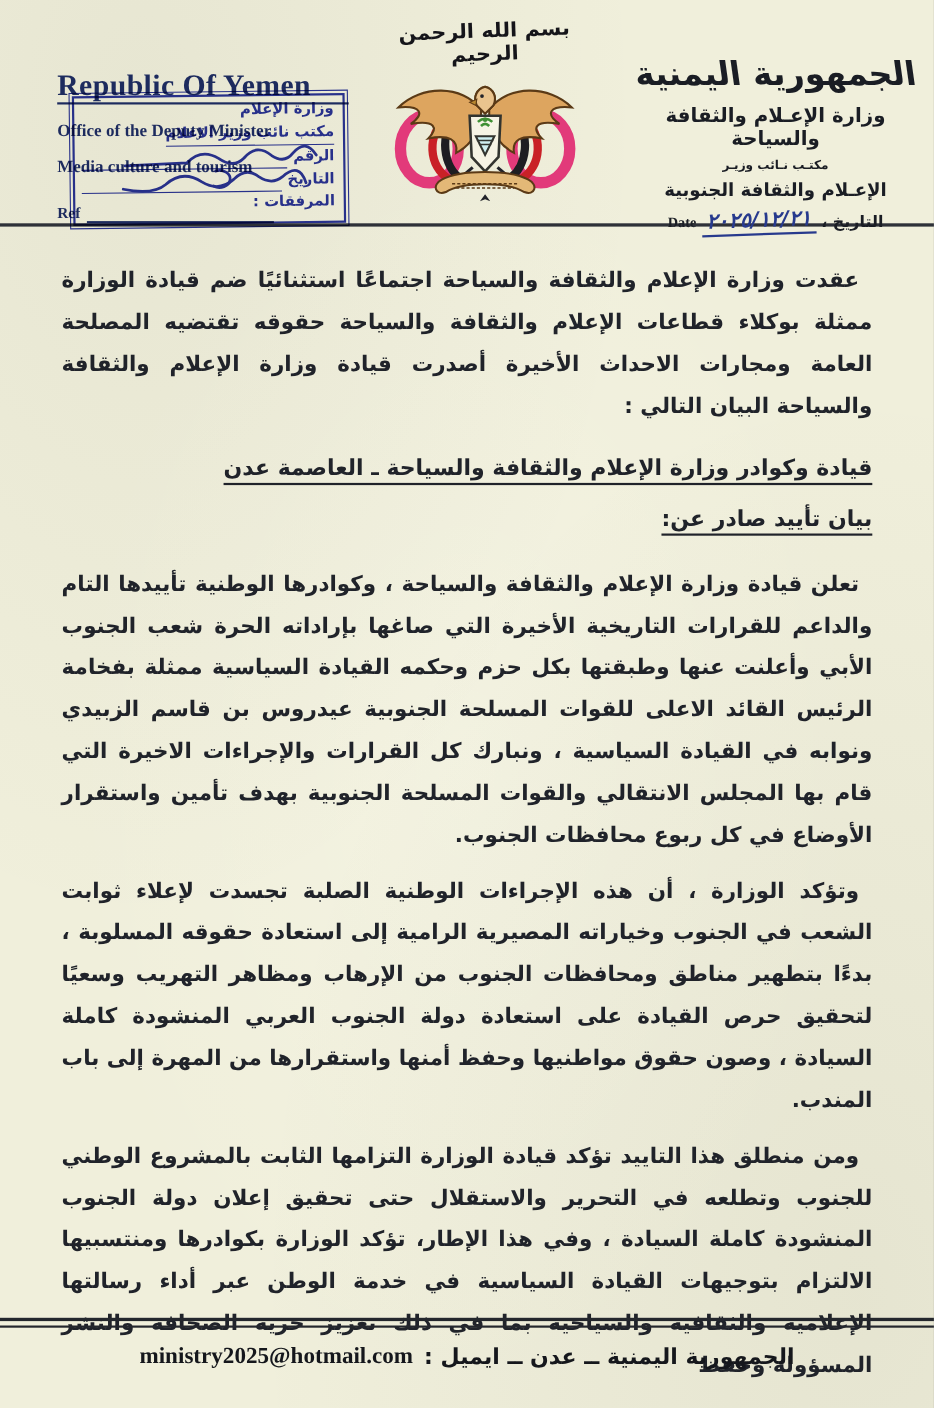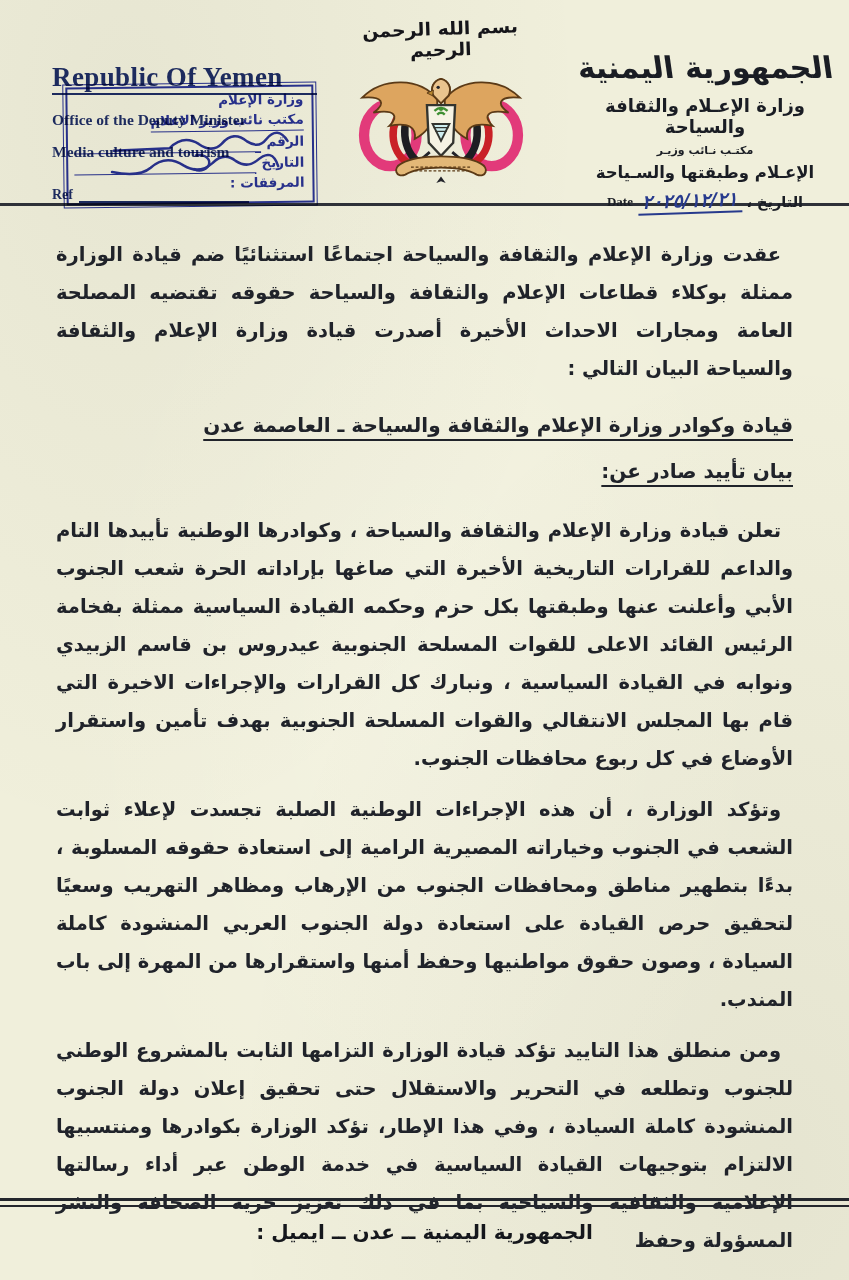"الإعـلام وطبقتها والسـياحة" div.ar-office2 { text: وطبقتها والسـياحة -> والثقافة الجنوبية }
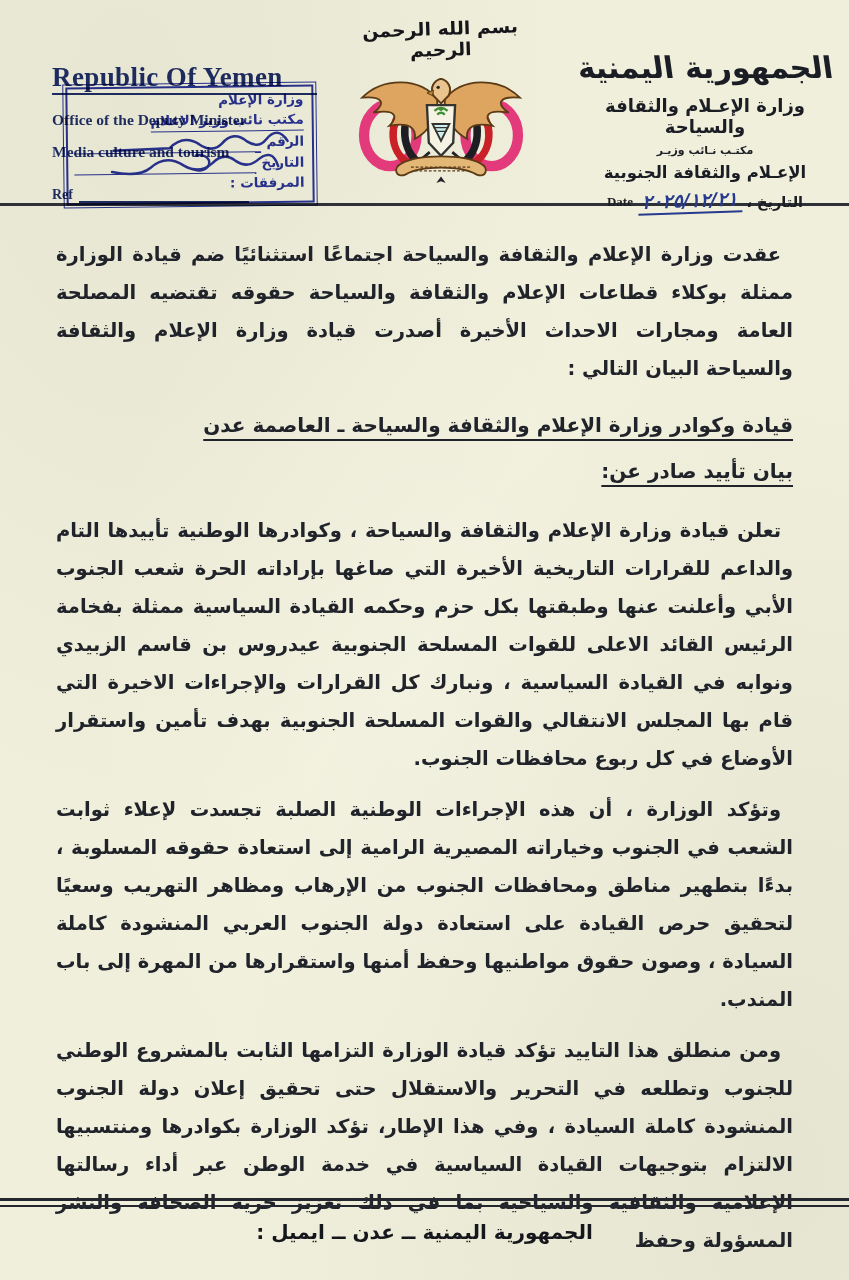"ministry2025@hotmail.com" span.footer-email { html: none -> <span>ministry2025@hotmail.com</span> }
